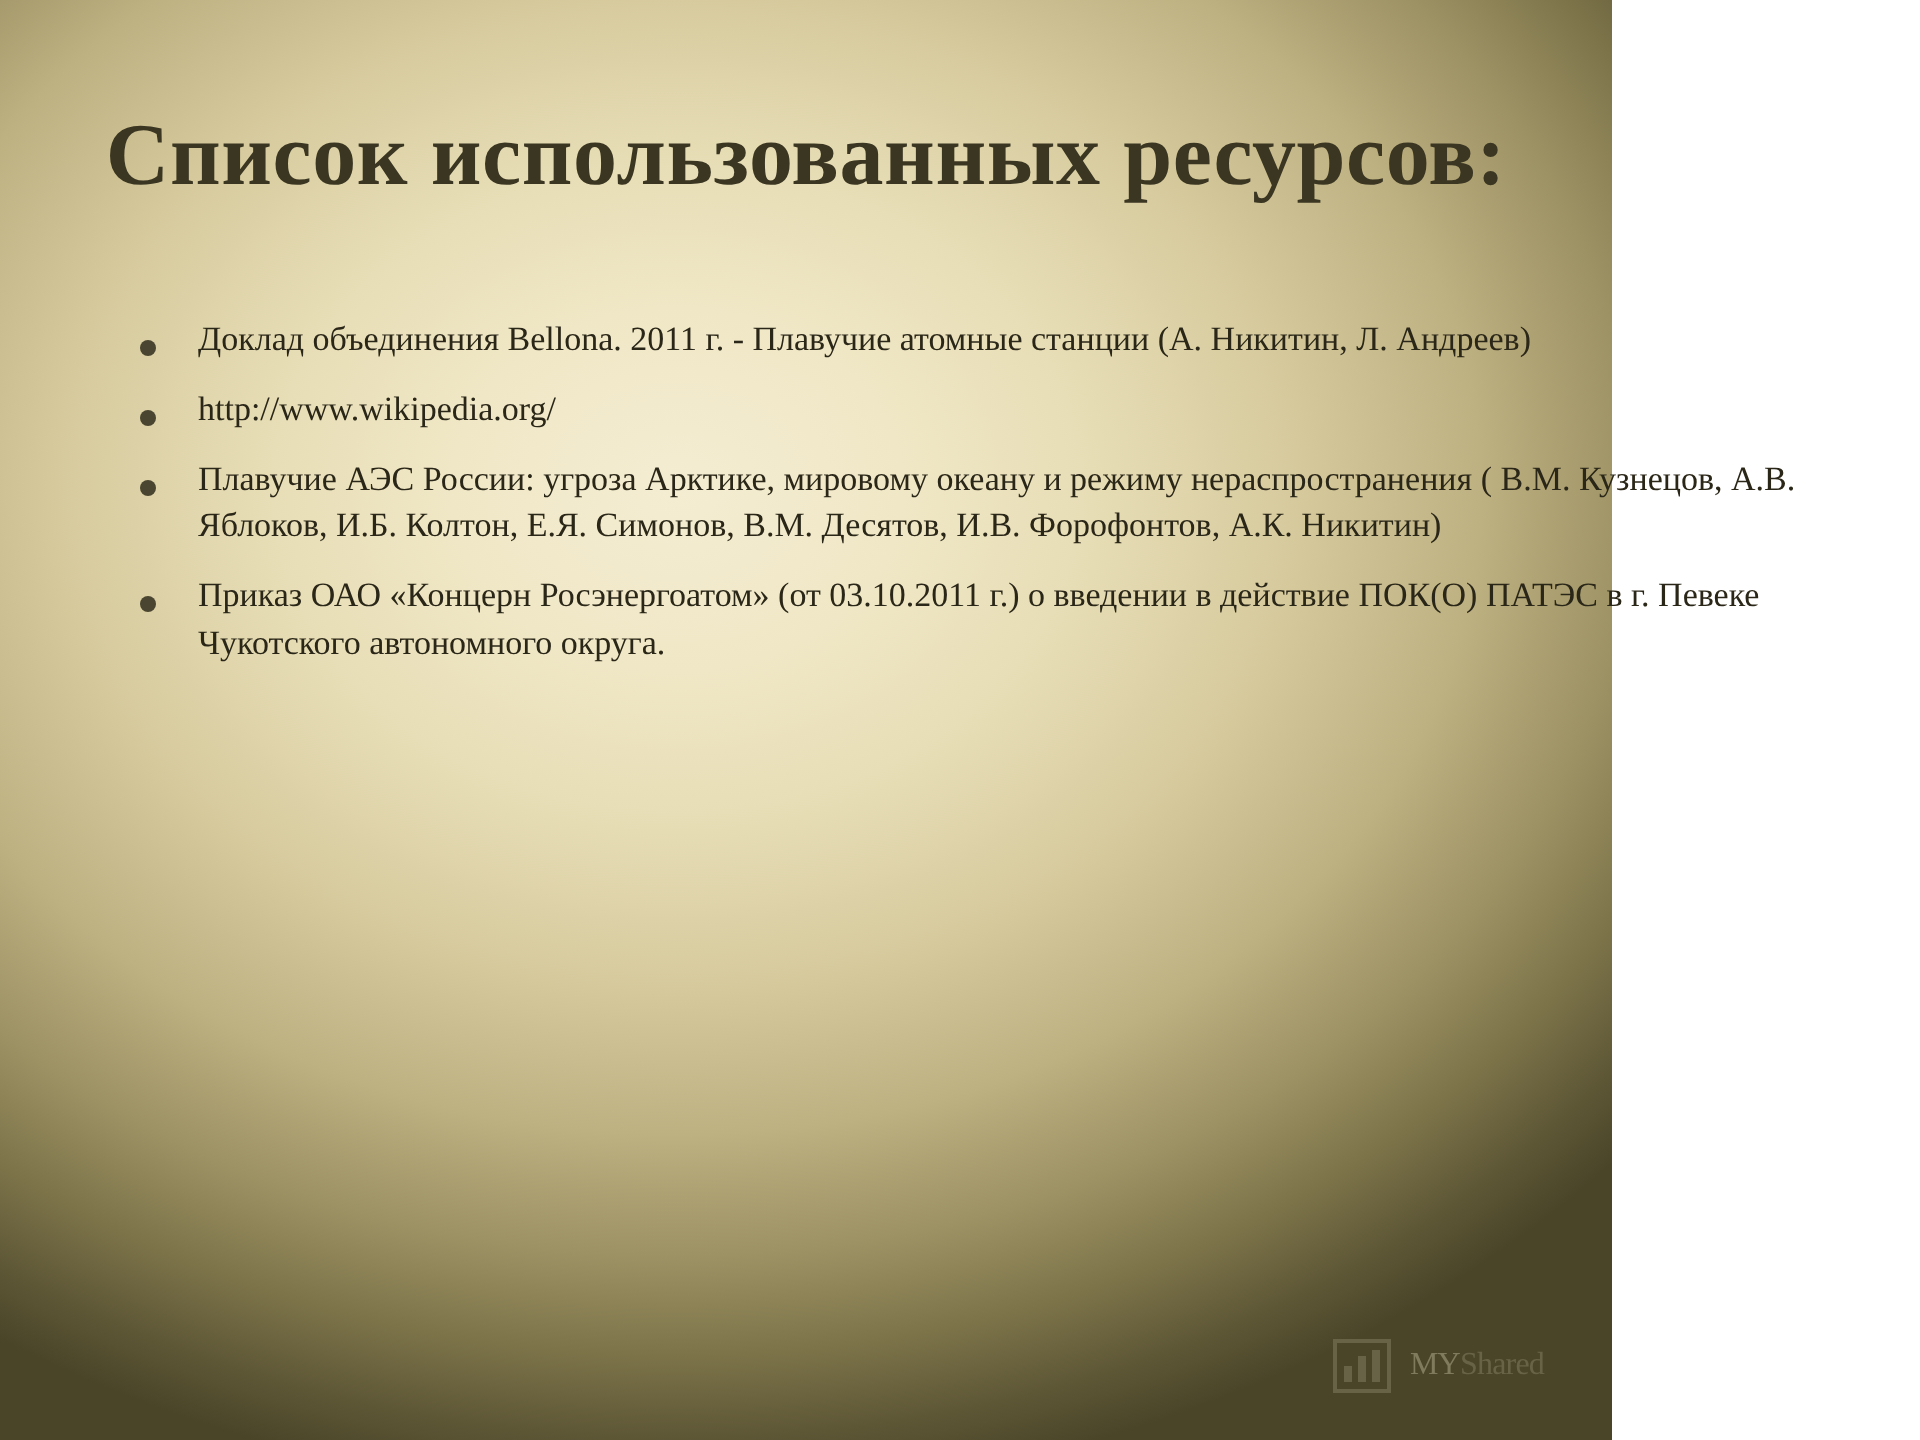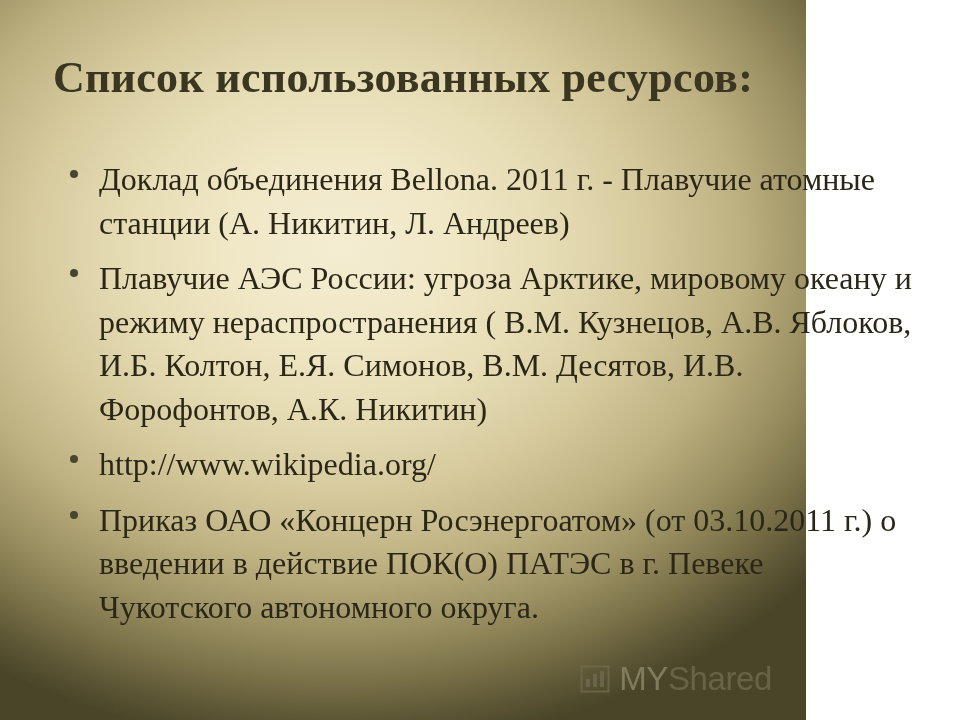"Доклад объединения Bellona. 2011 г." ul.bullets > li { font-size: 32px -> 17px }
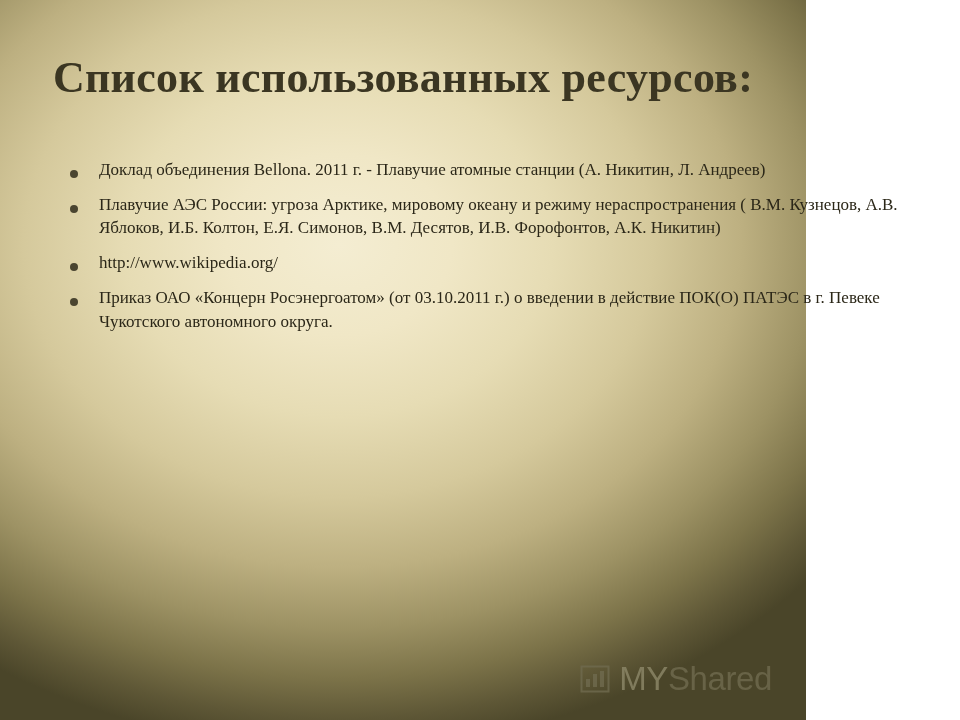"Плавучие АЭС России: угроза Арктике," li { order: before "http://www.wikipedia.org/" -> after "http://www.wikipedia.org/" }
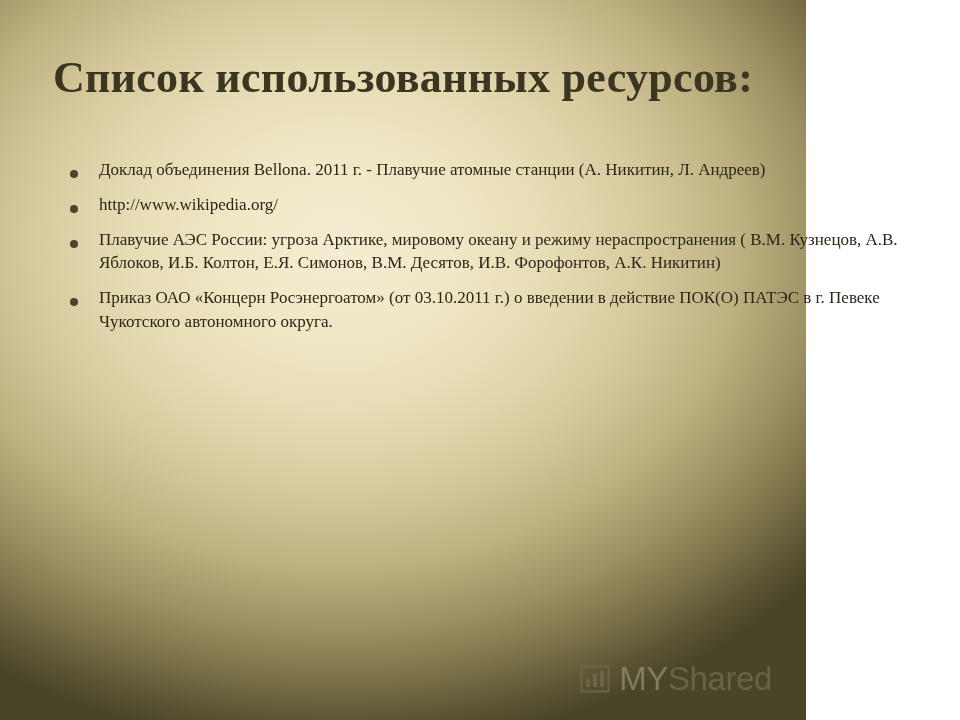"MYShared" .logo-text { font-family: Liberation Sans, sans-serif -> Liberation Serif, serif; font-size: 33px -> 16px }
